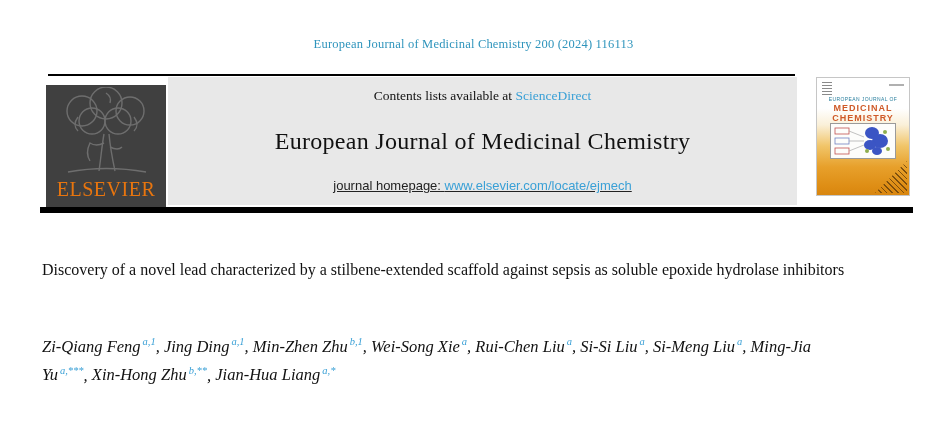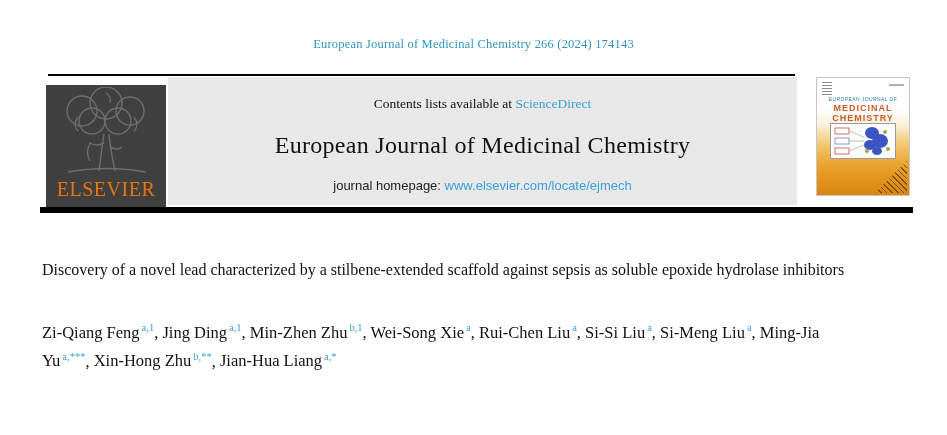"European Journal of Medicinal Chemistry 266" div.citation { text: 266 (2024) 174143 -> 200 (2024) 116113 }
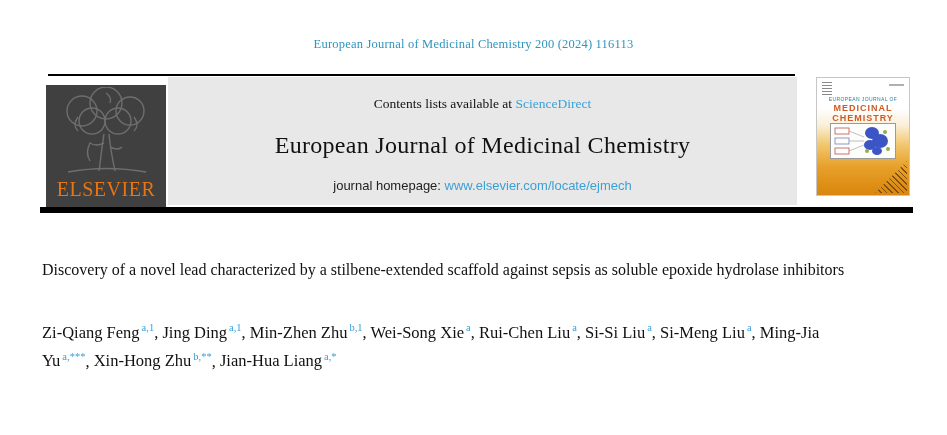"Contents lists available at" .banner { padding: 19px 0 12px 0 -> 11px 0 12px 0 }
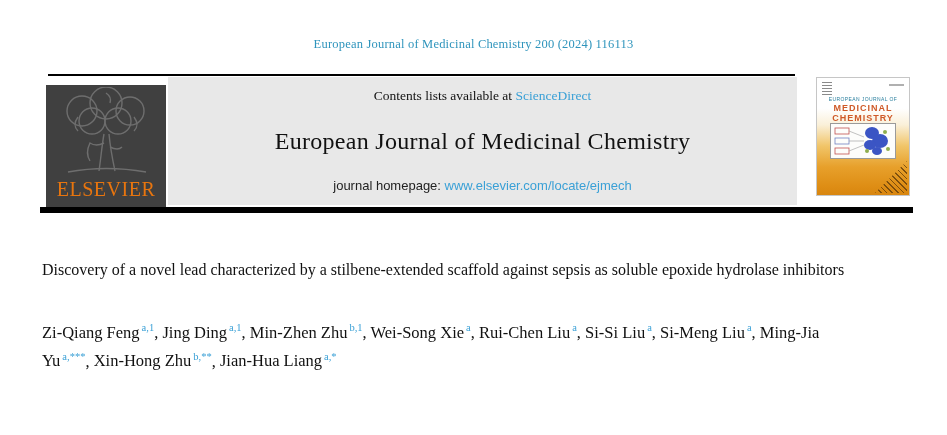"journal homepage:" .homepage-line { text-decoration: none -> underline }
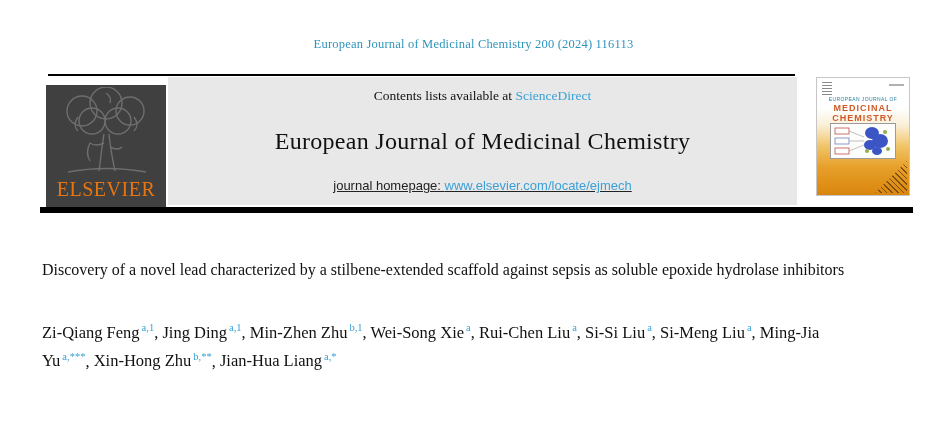"Zi-Qiang Feng a,1, Jing Ding" .authors { font-style: none -> italic; top: 316px -> 330px }
